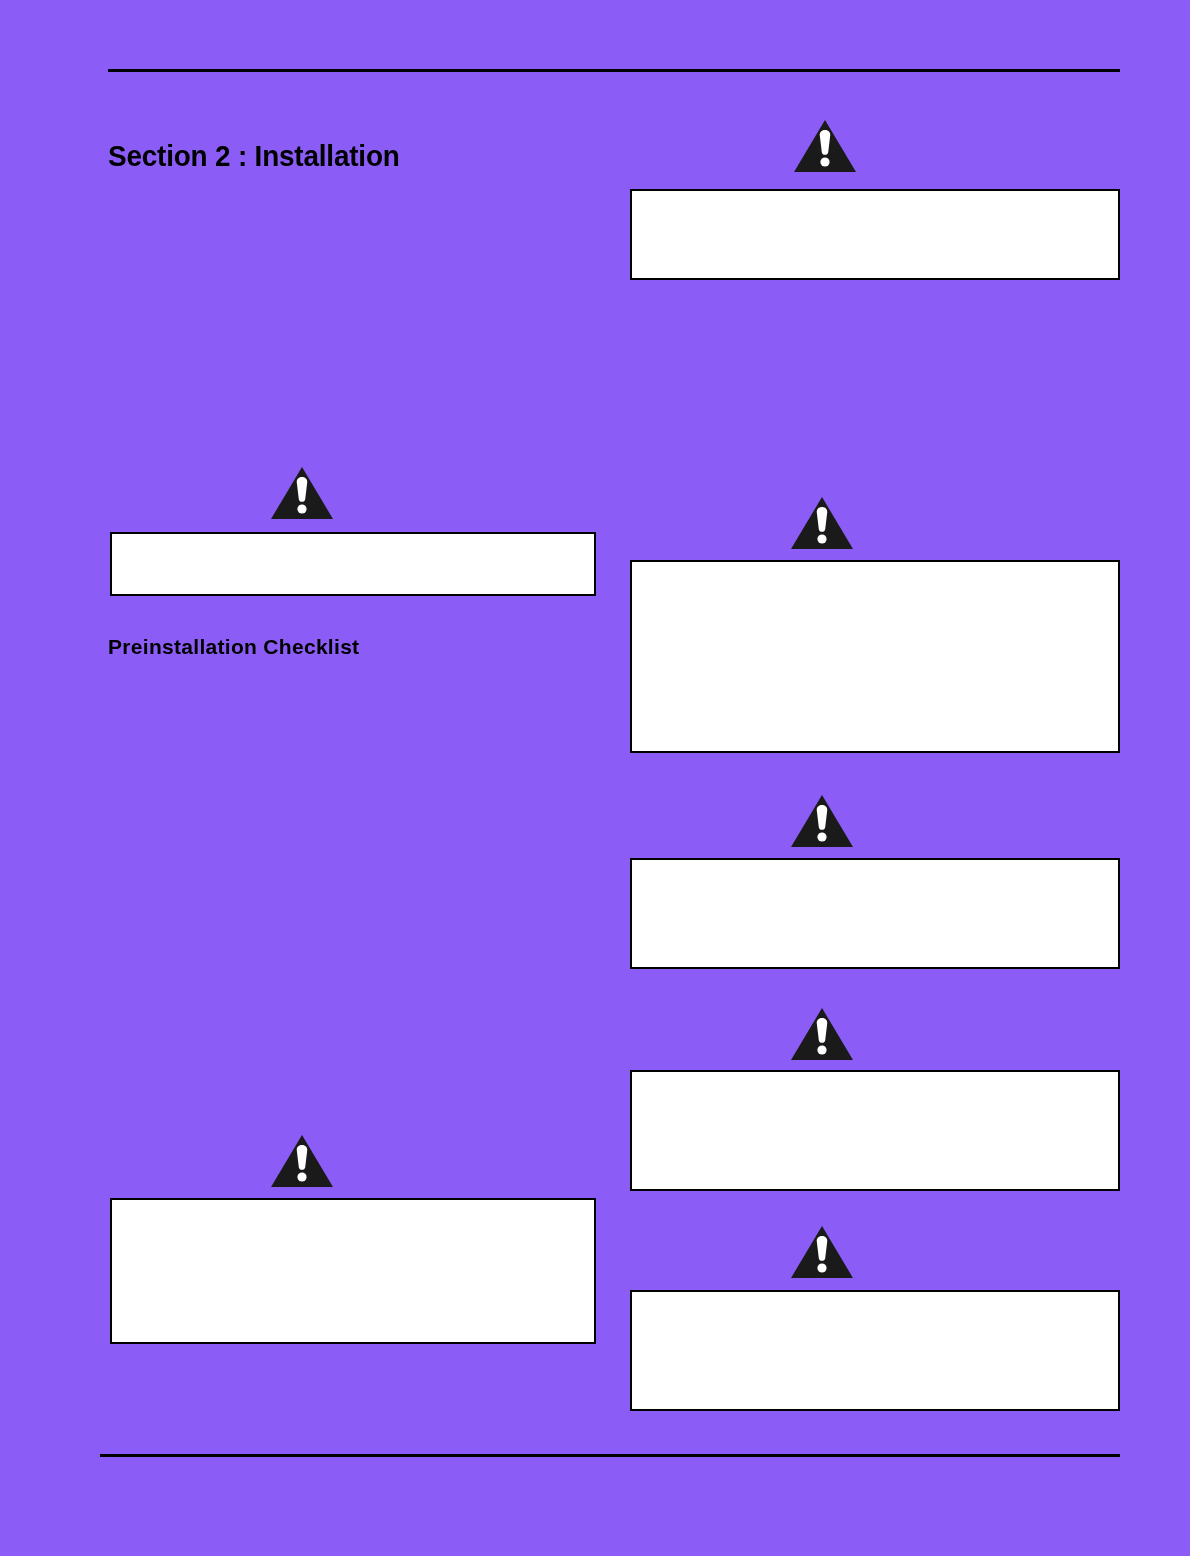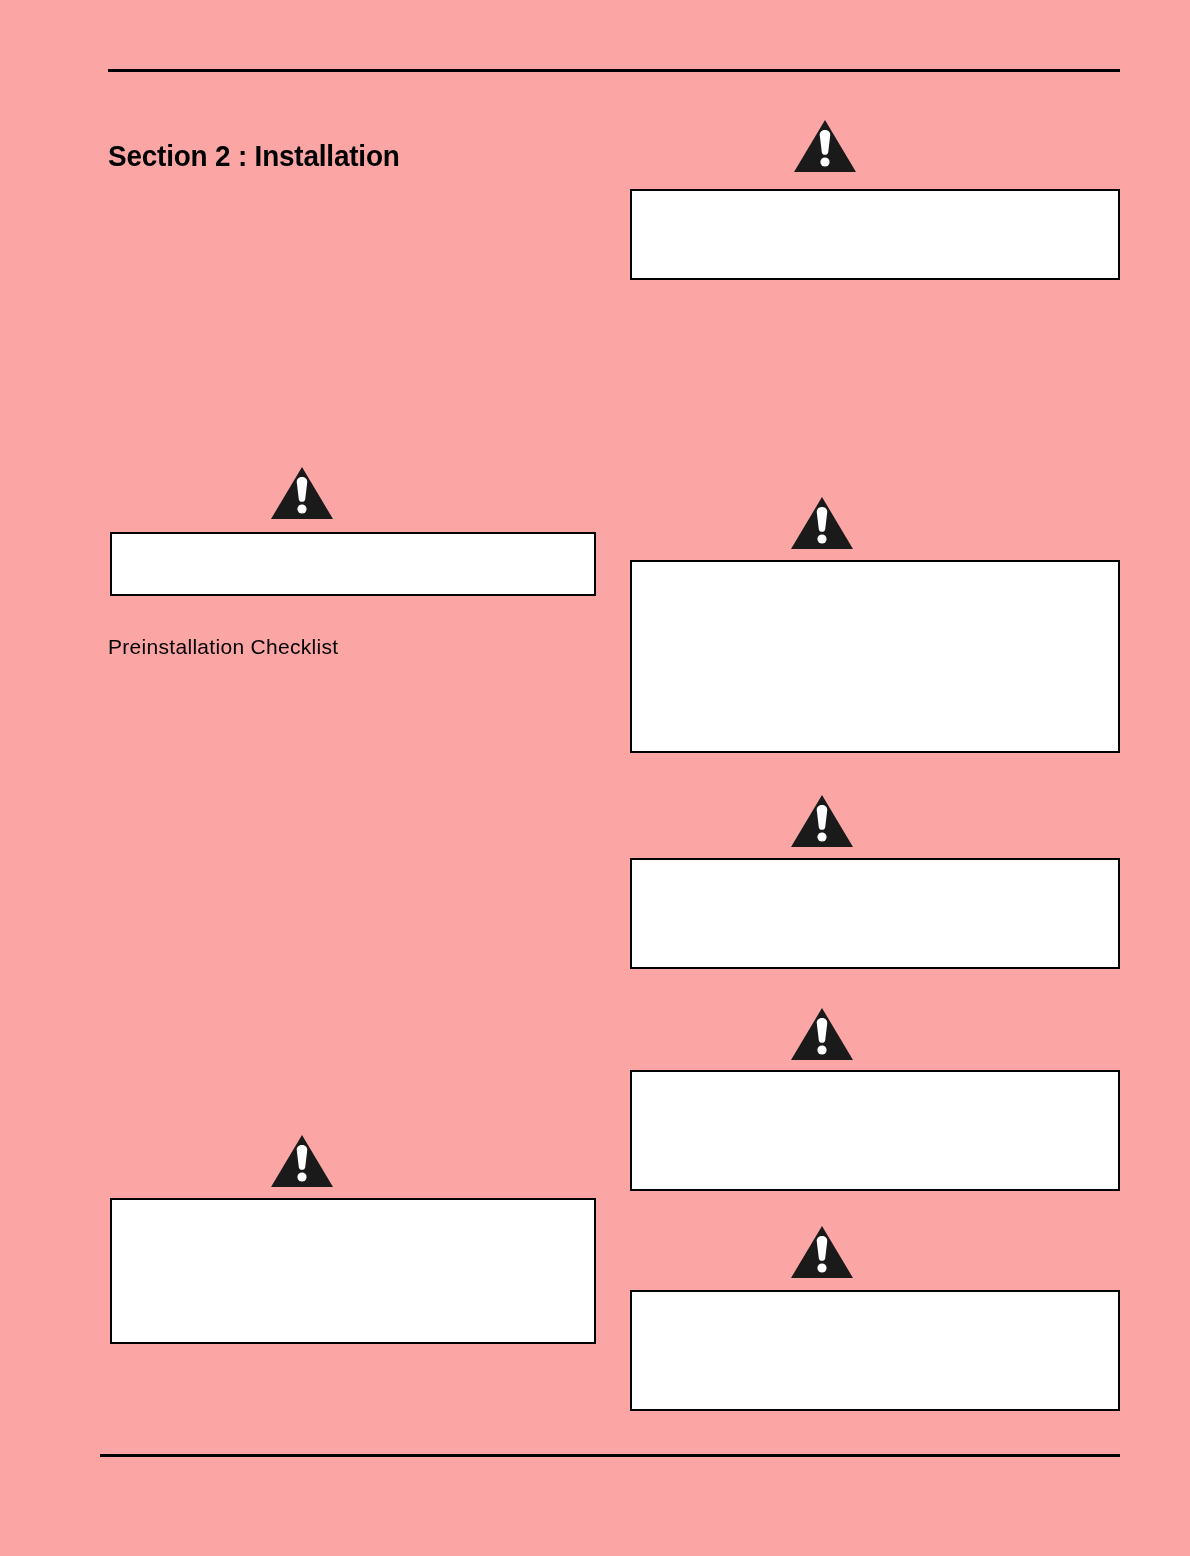"Section 2 : Installation" .page { background: #fca5a5 -> #8b5cf6 }
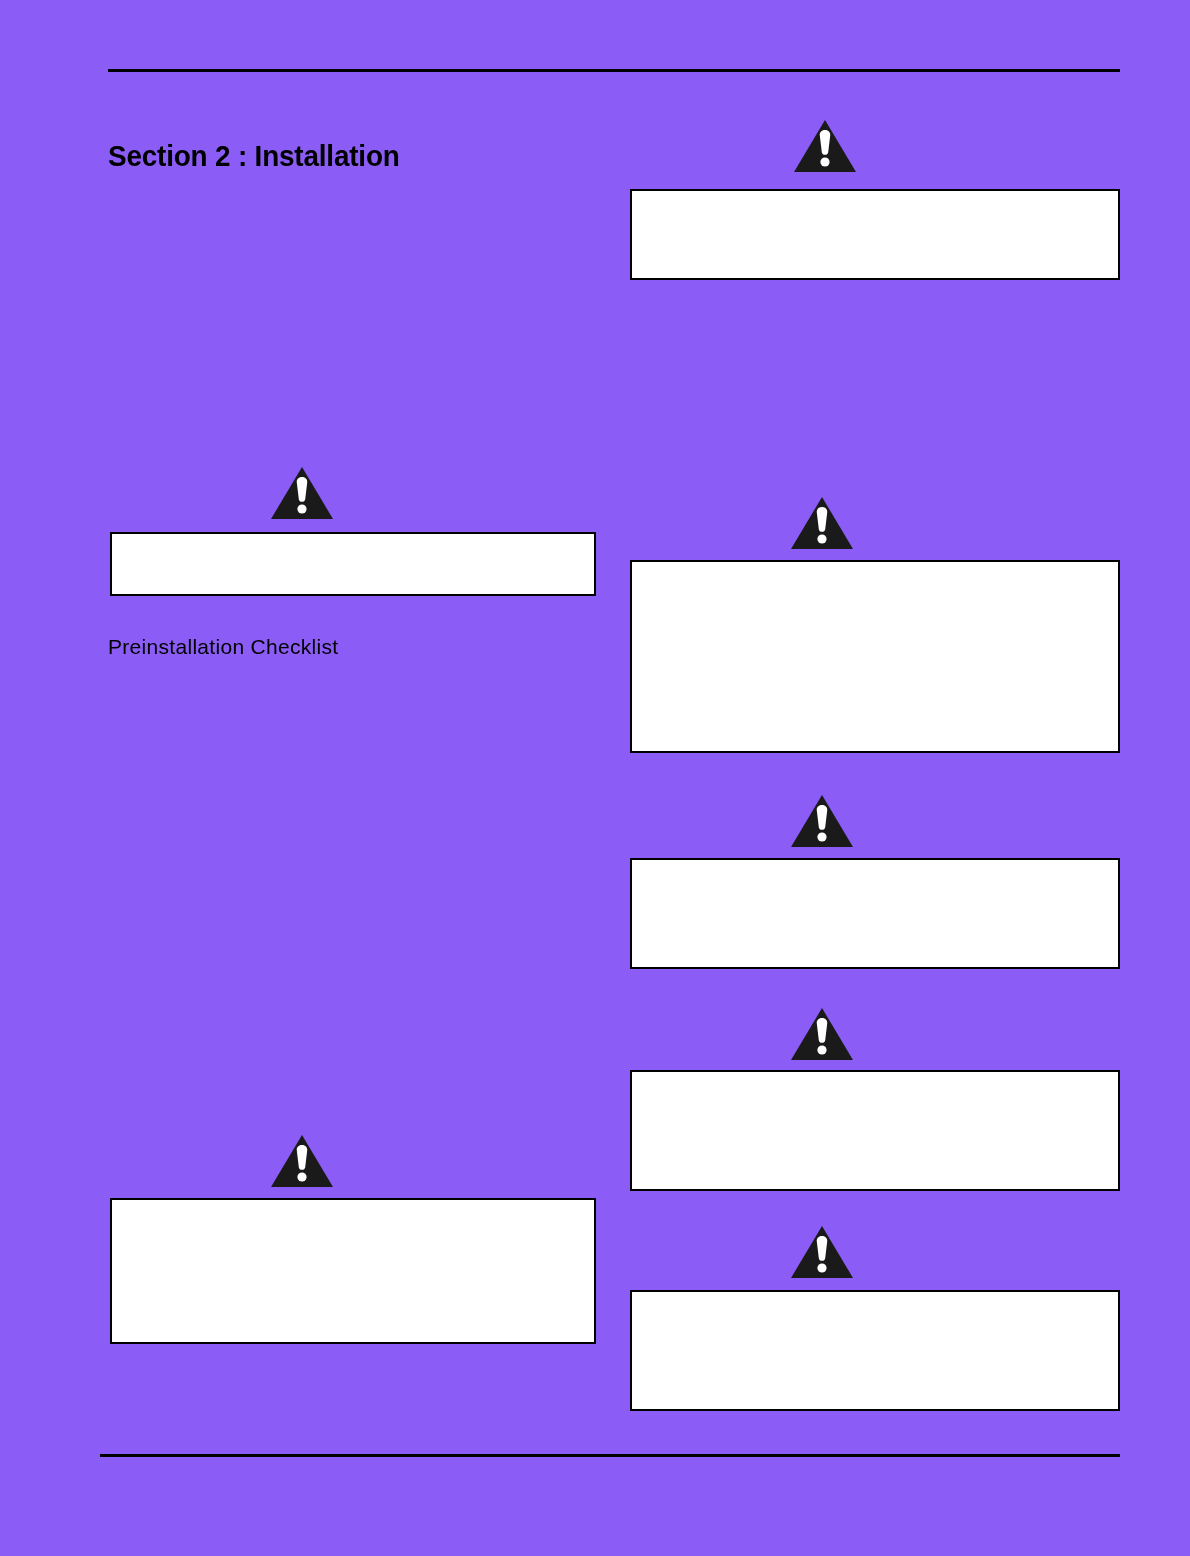"Preinstallation Checklist" .sub-heading { font-weight: normal -> bold }
